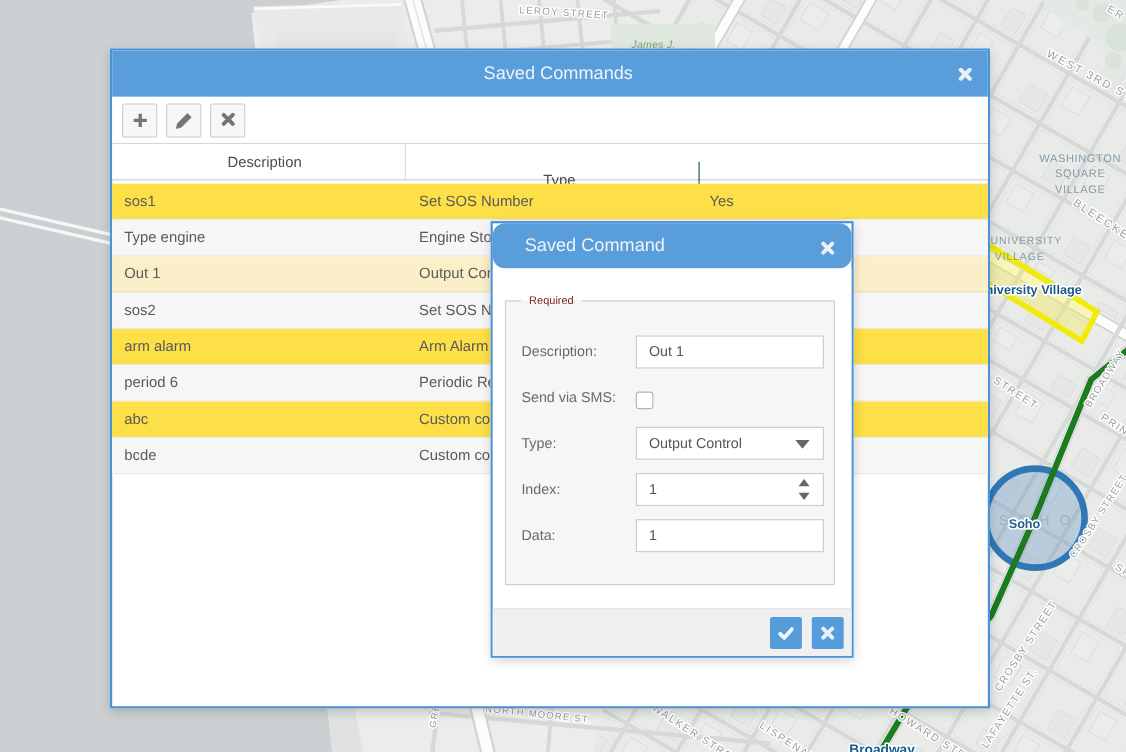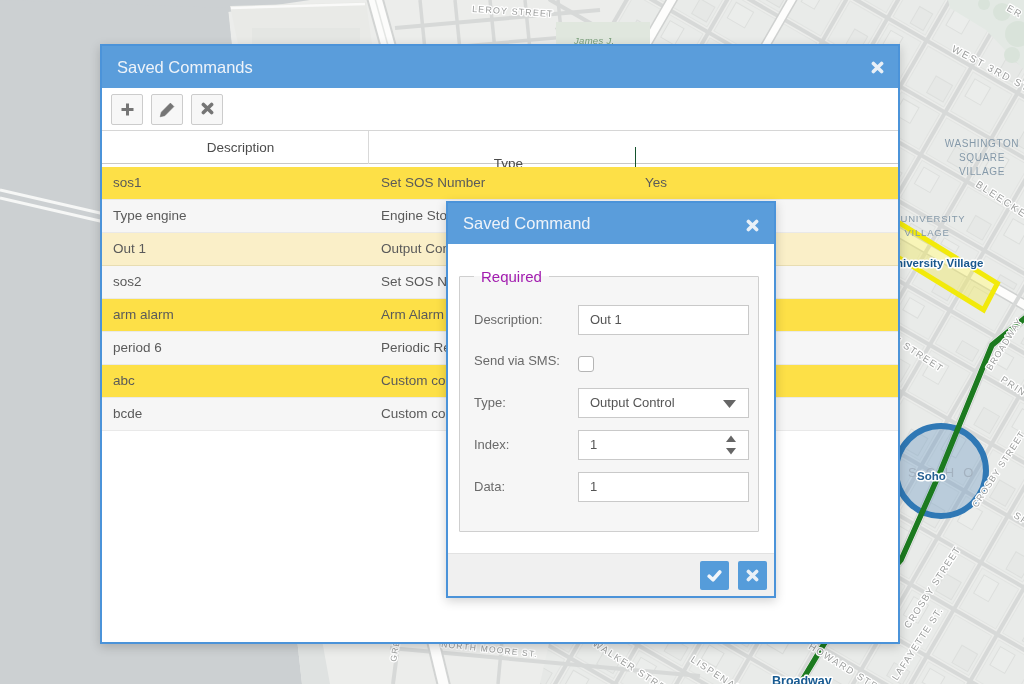"Saved Commands" #d1 .dhead { text-align: none -> center }
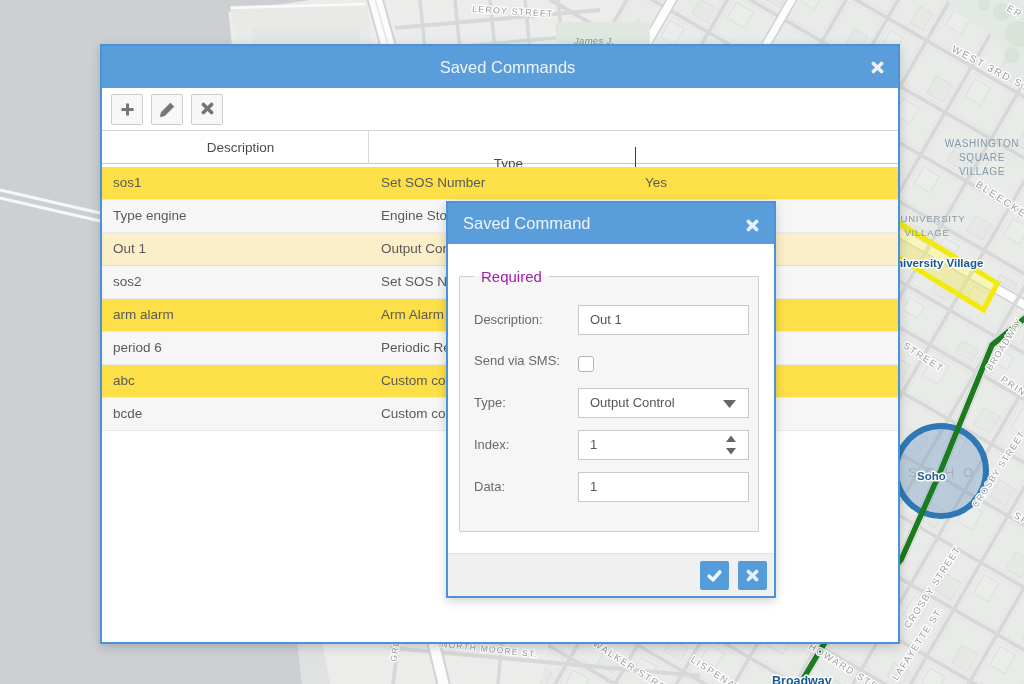"Saved Command" #d2 .dhead { border-radius: none -> 11px; padding-left: 15px -> 29px }
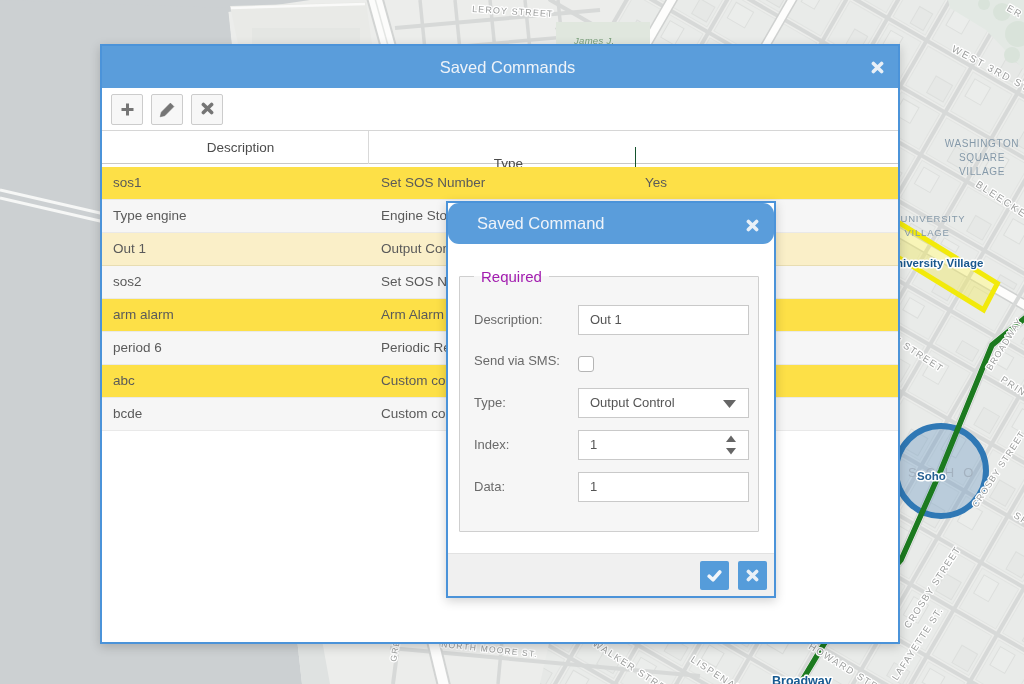"Required" legend { color: #a21caf -> #7f1d1d; font-size: 15px -> 10px }
